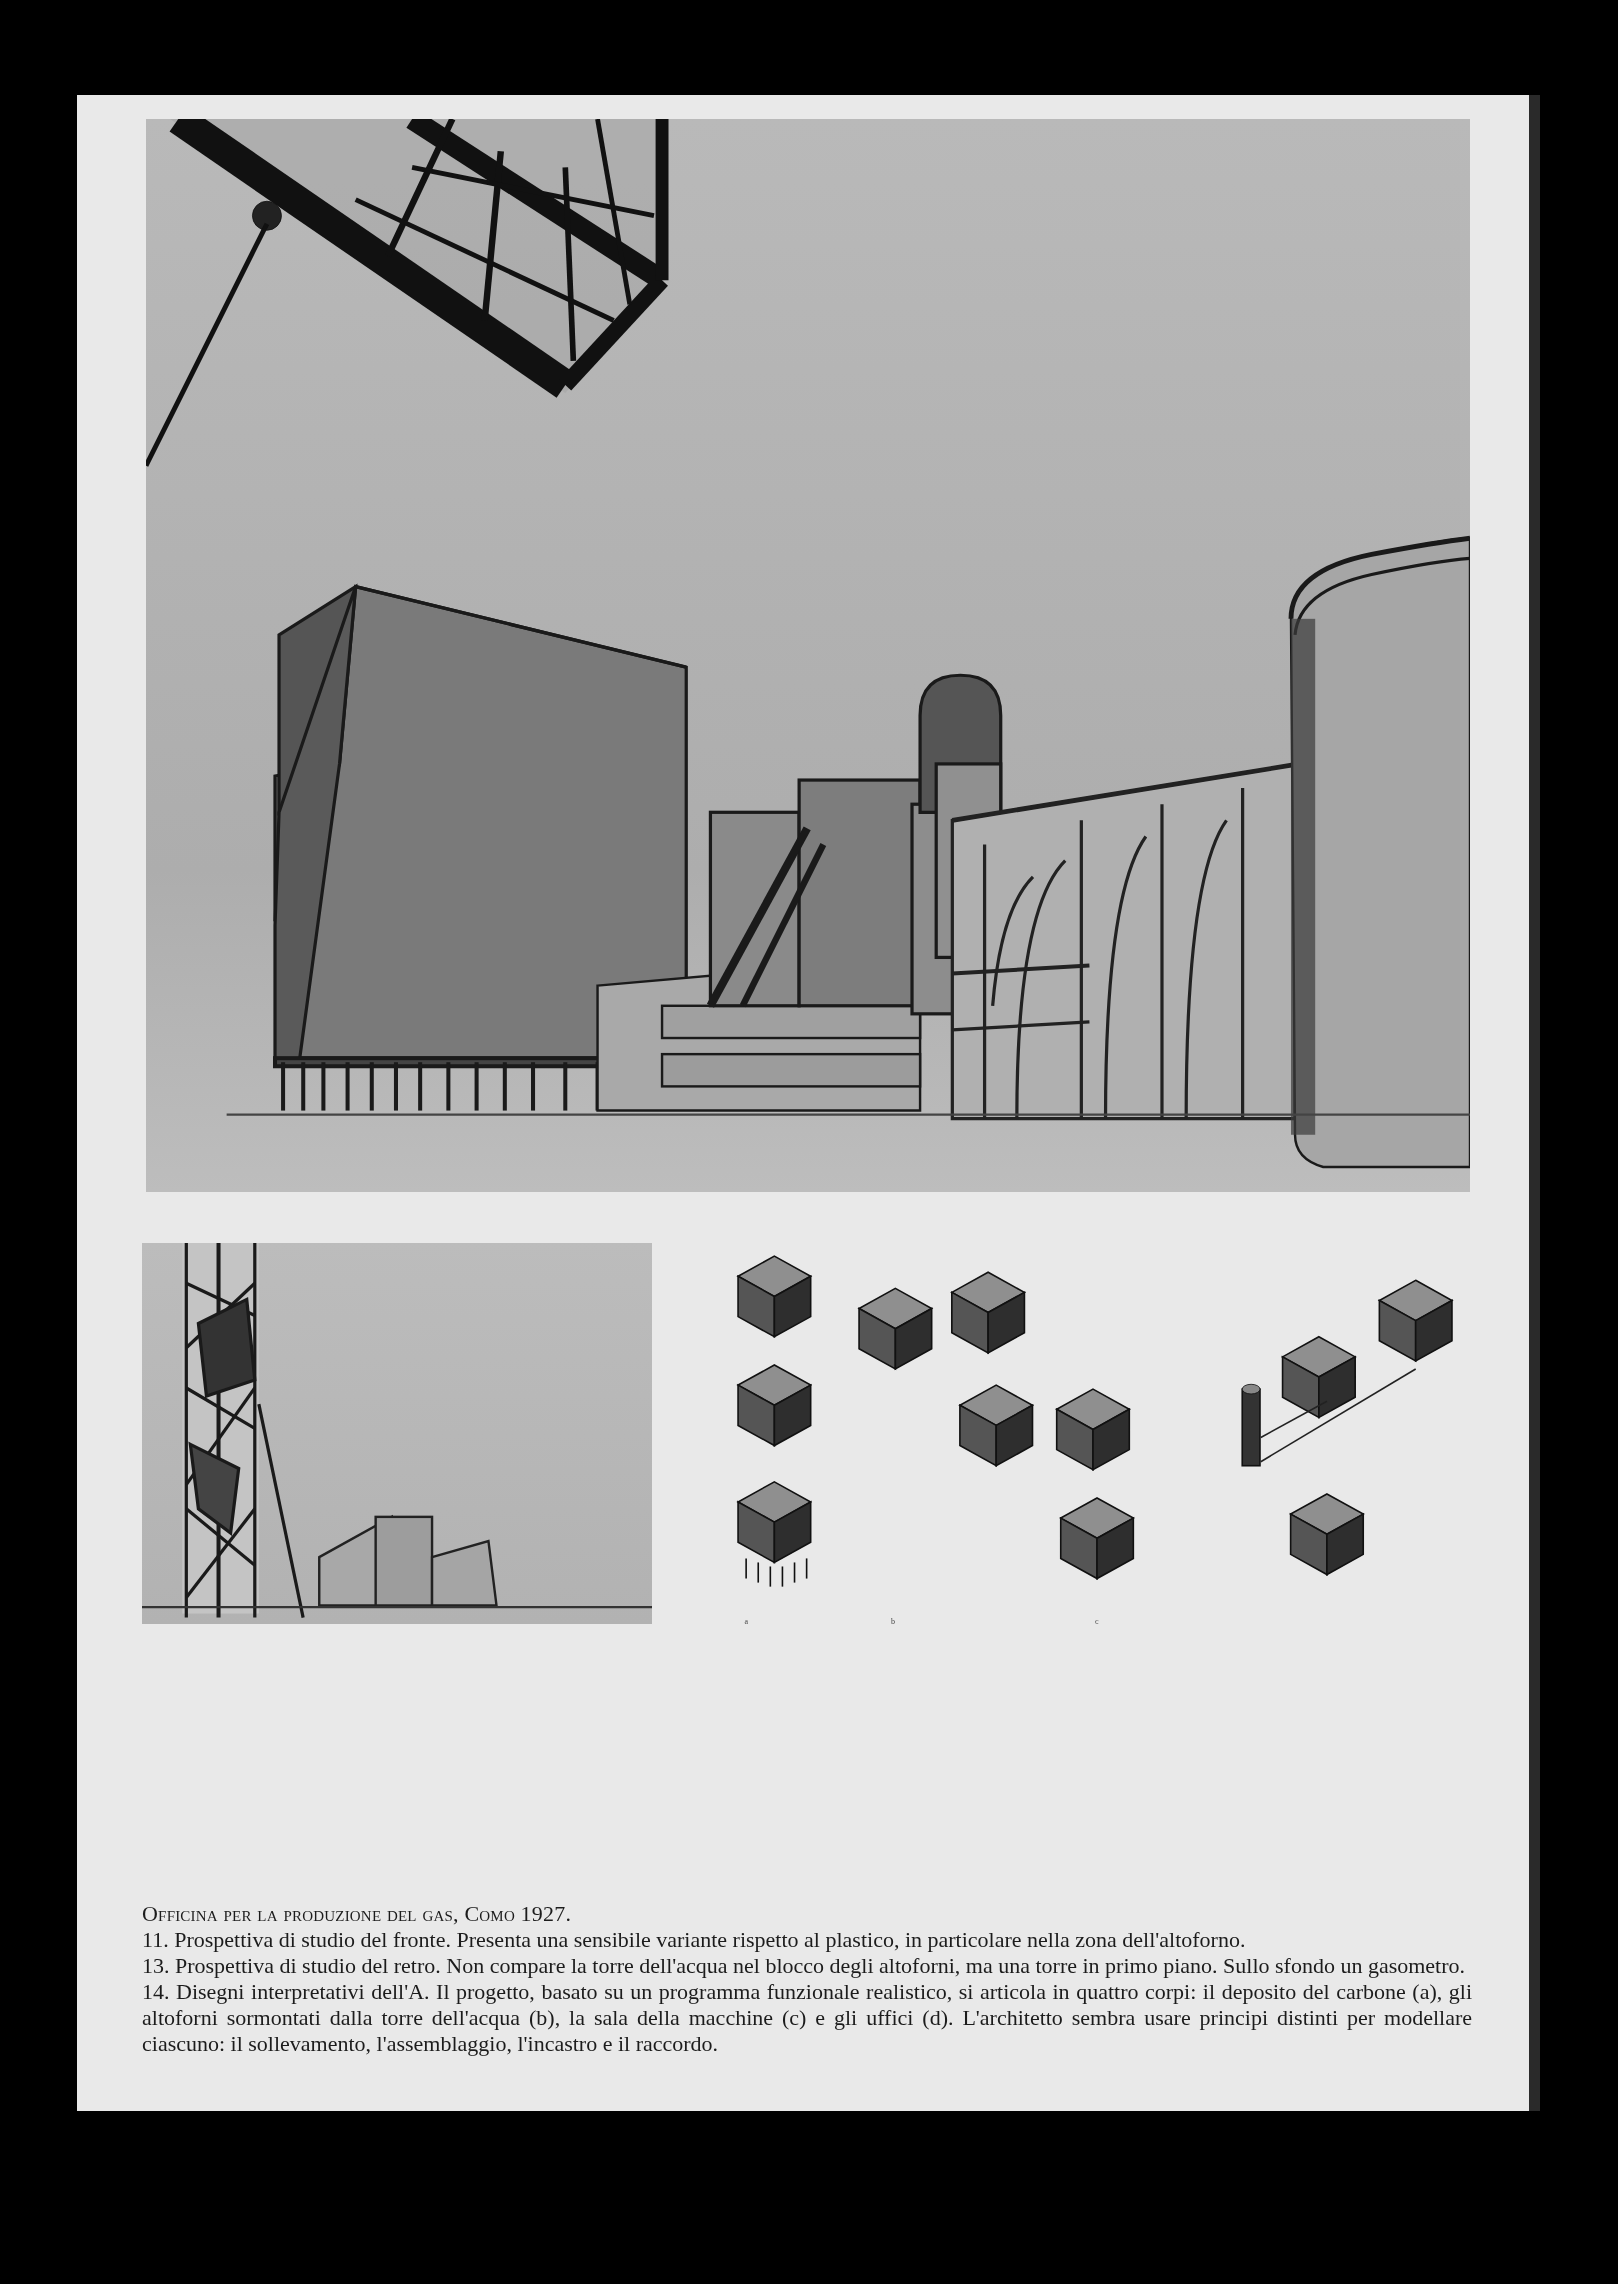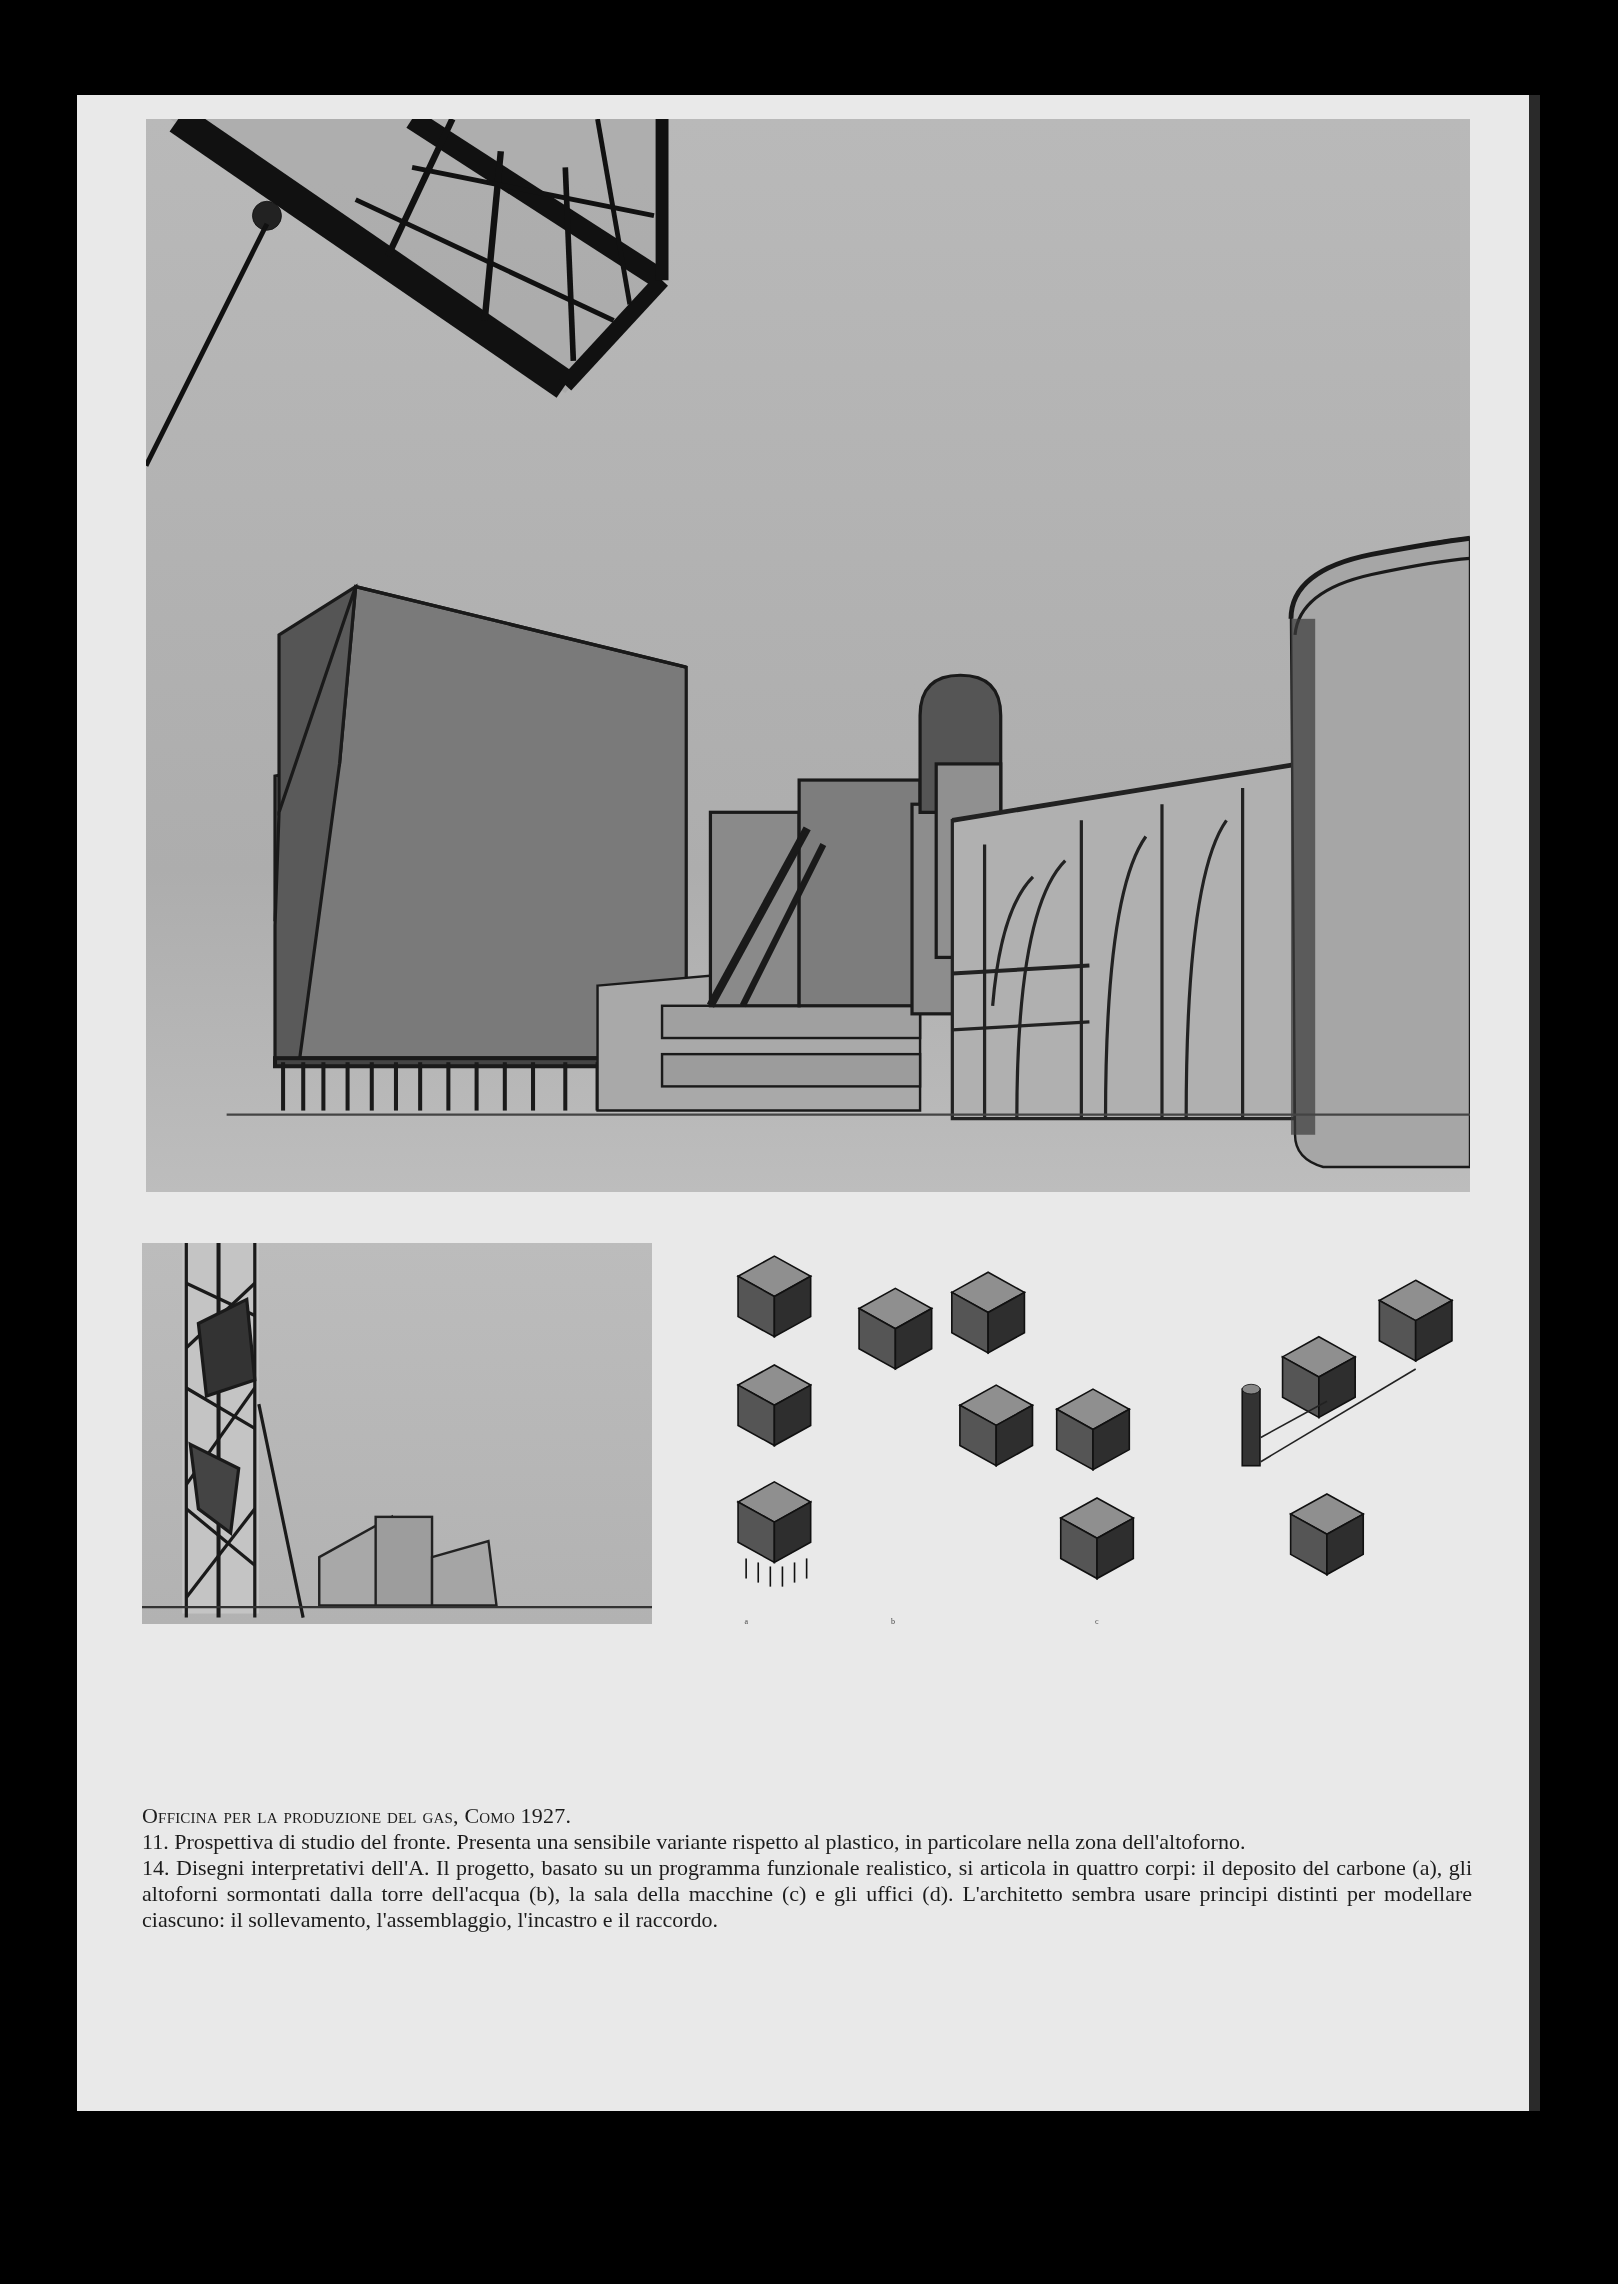"Officina per la produzione del" .caption { top: 1708px -> 1806px }
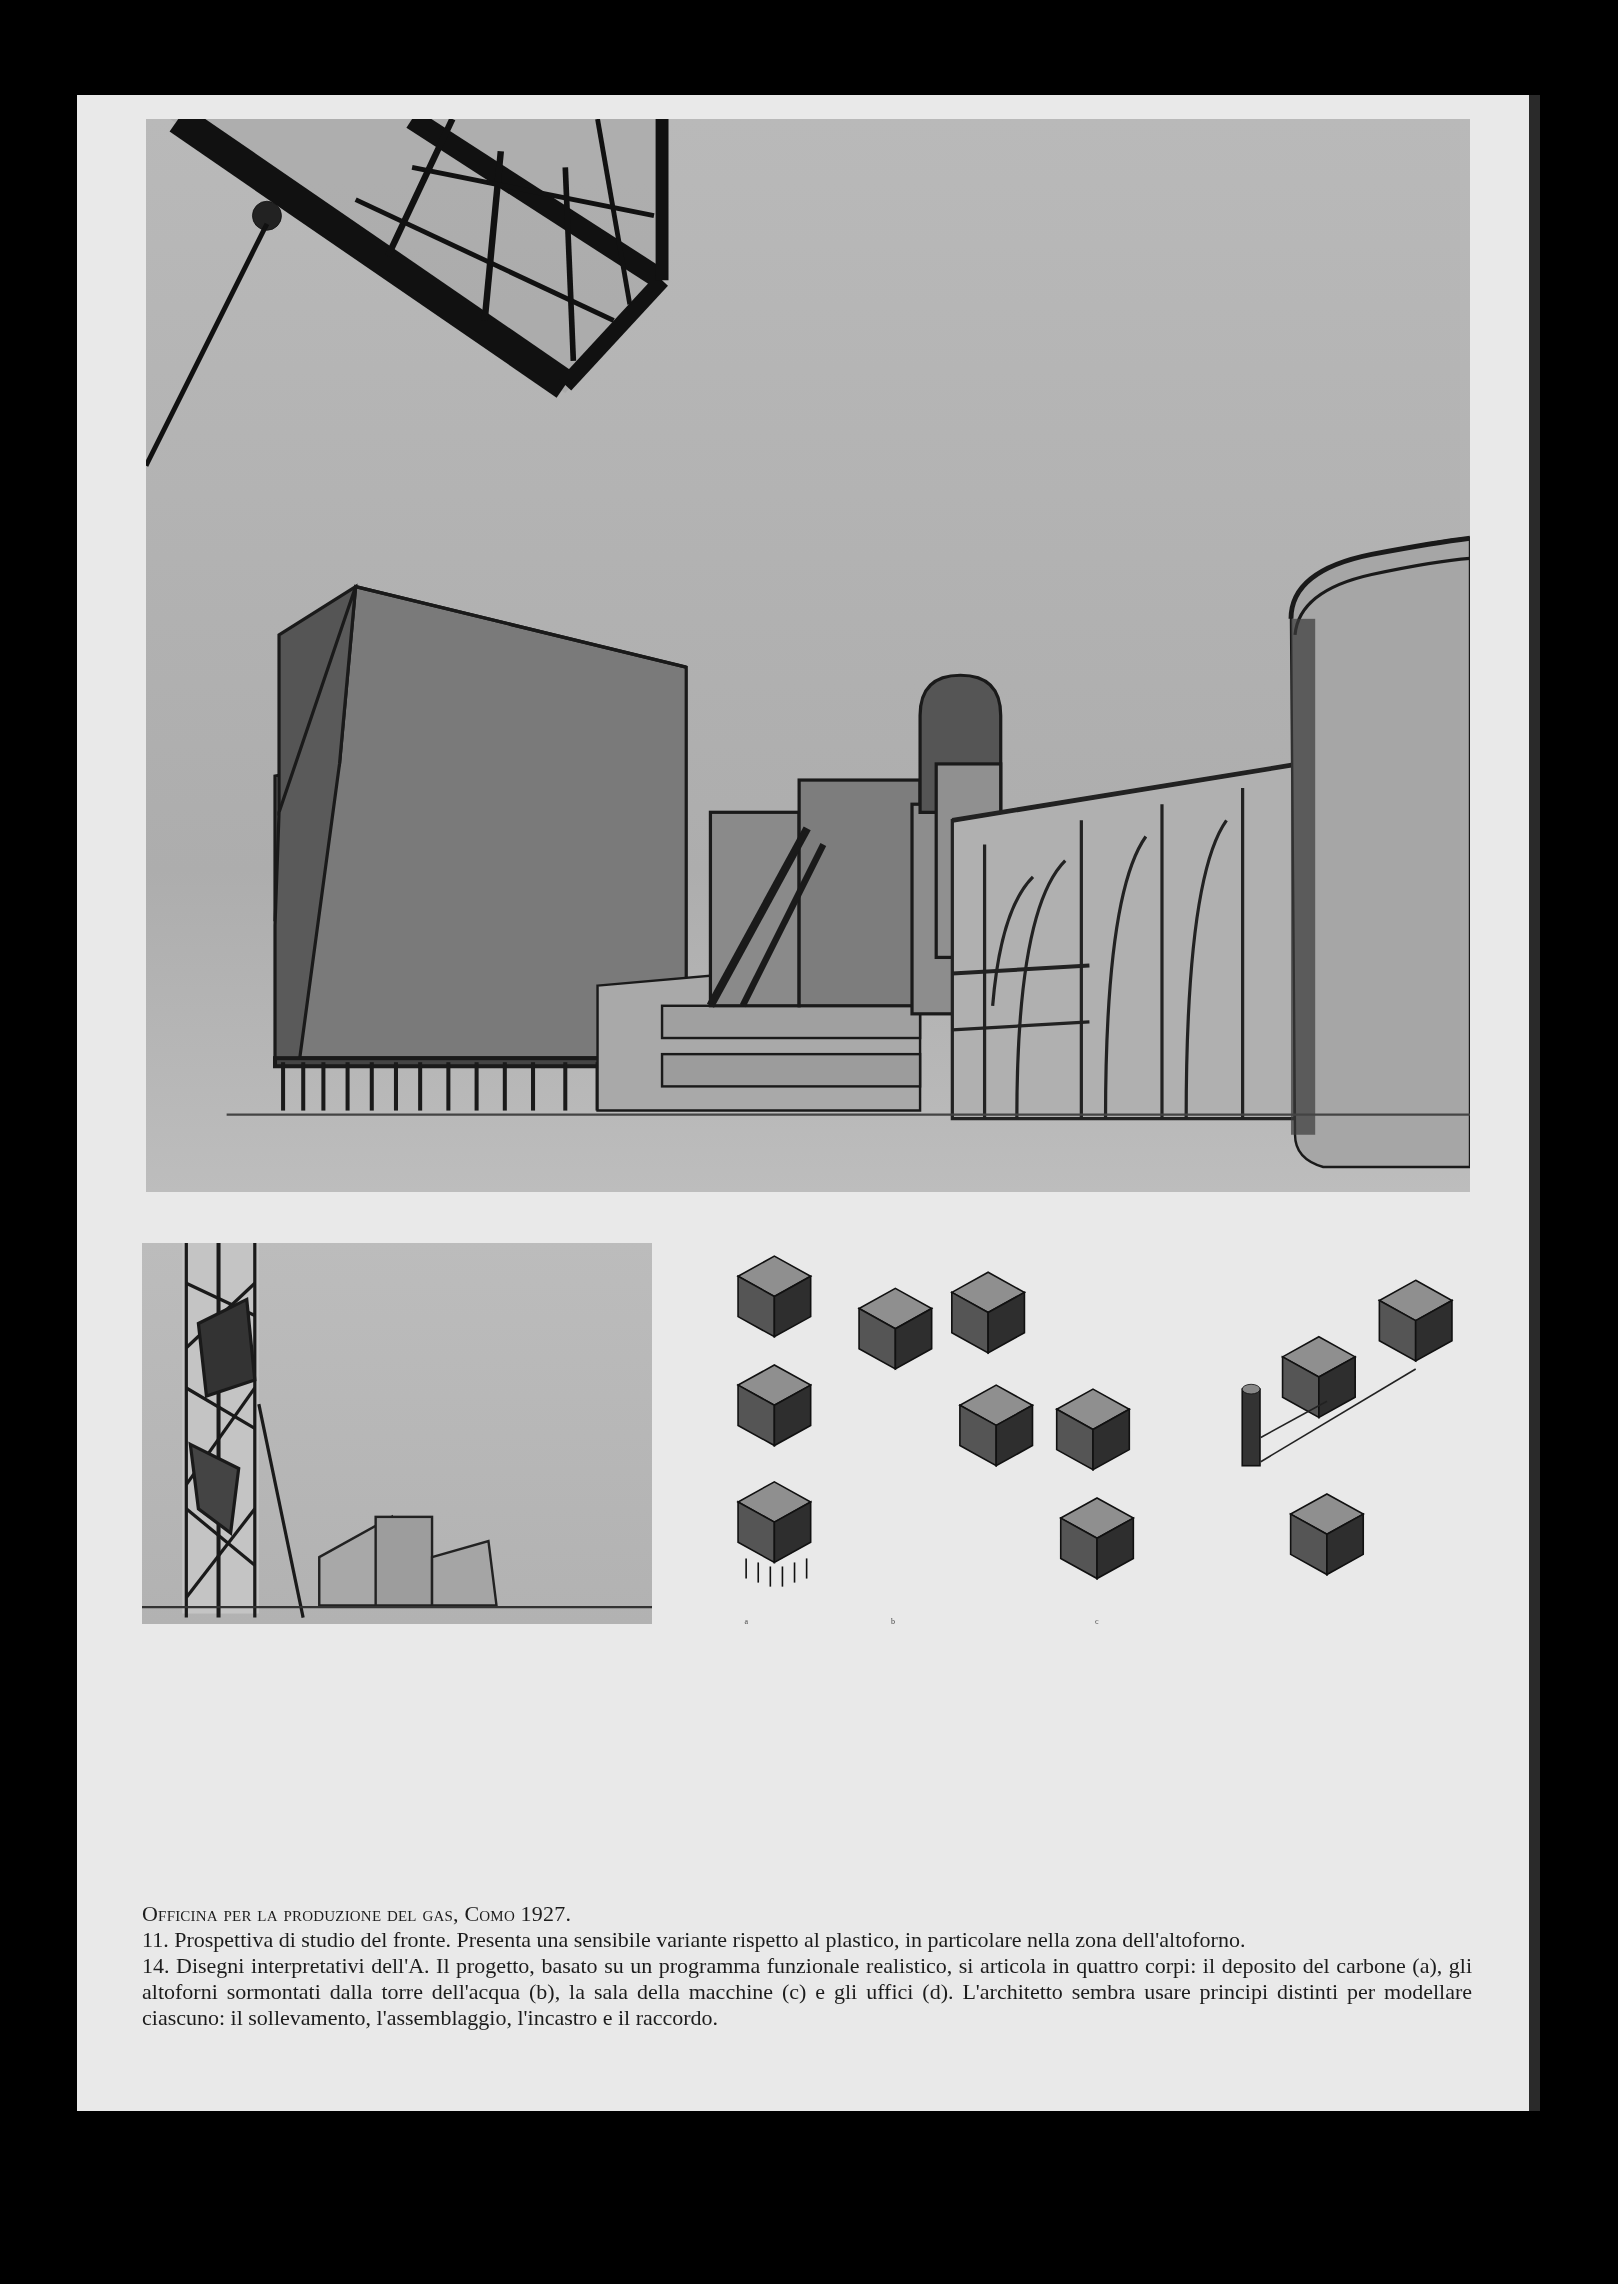"13. Prospettiva di studio del" p { html: none -> <p>13. Prospettiva di studio del retro. Non compare la torre dell'acqua nel blocco degli altoforni, ma una torre in primo piano. Sullo sfondo un gasometro.</p> }
